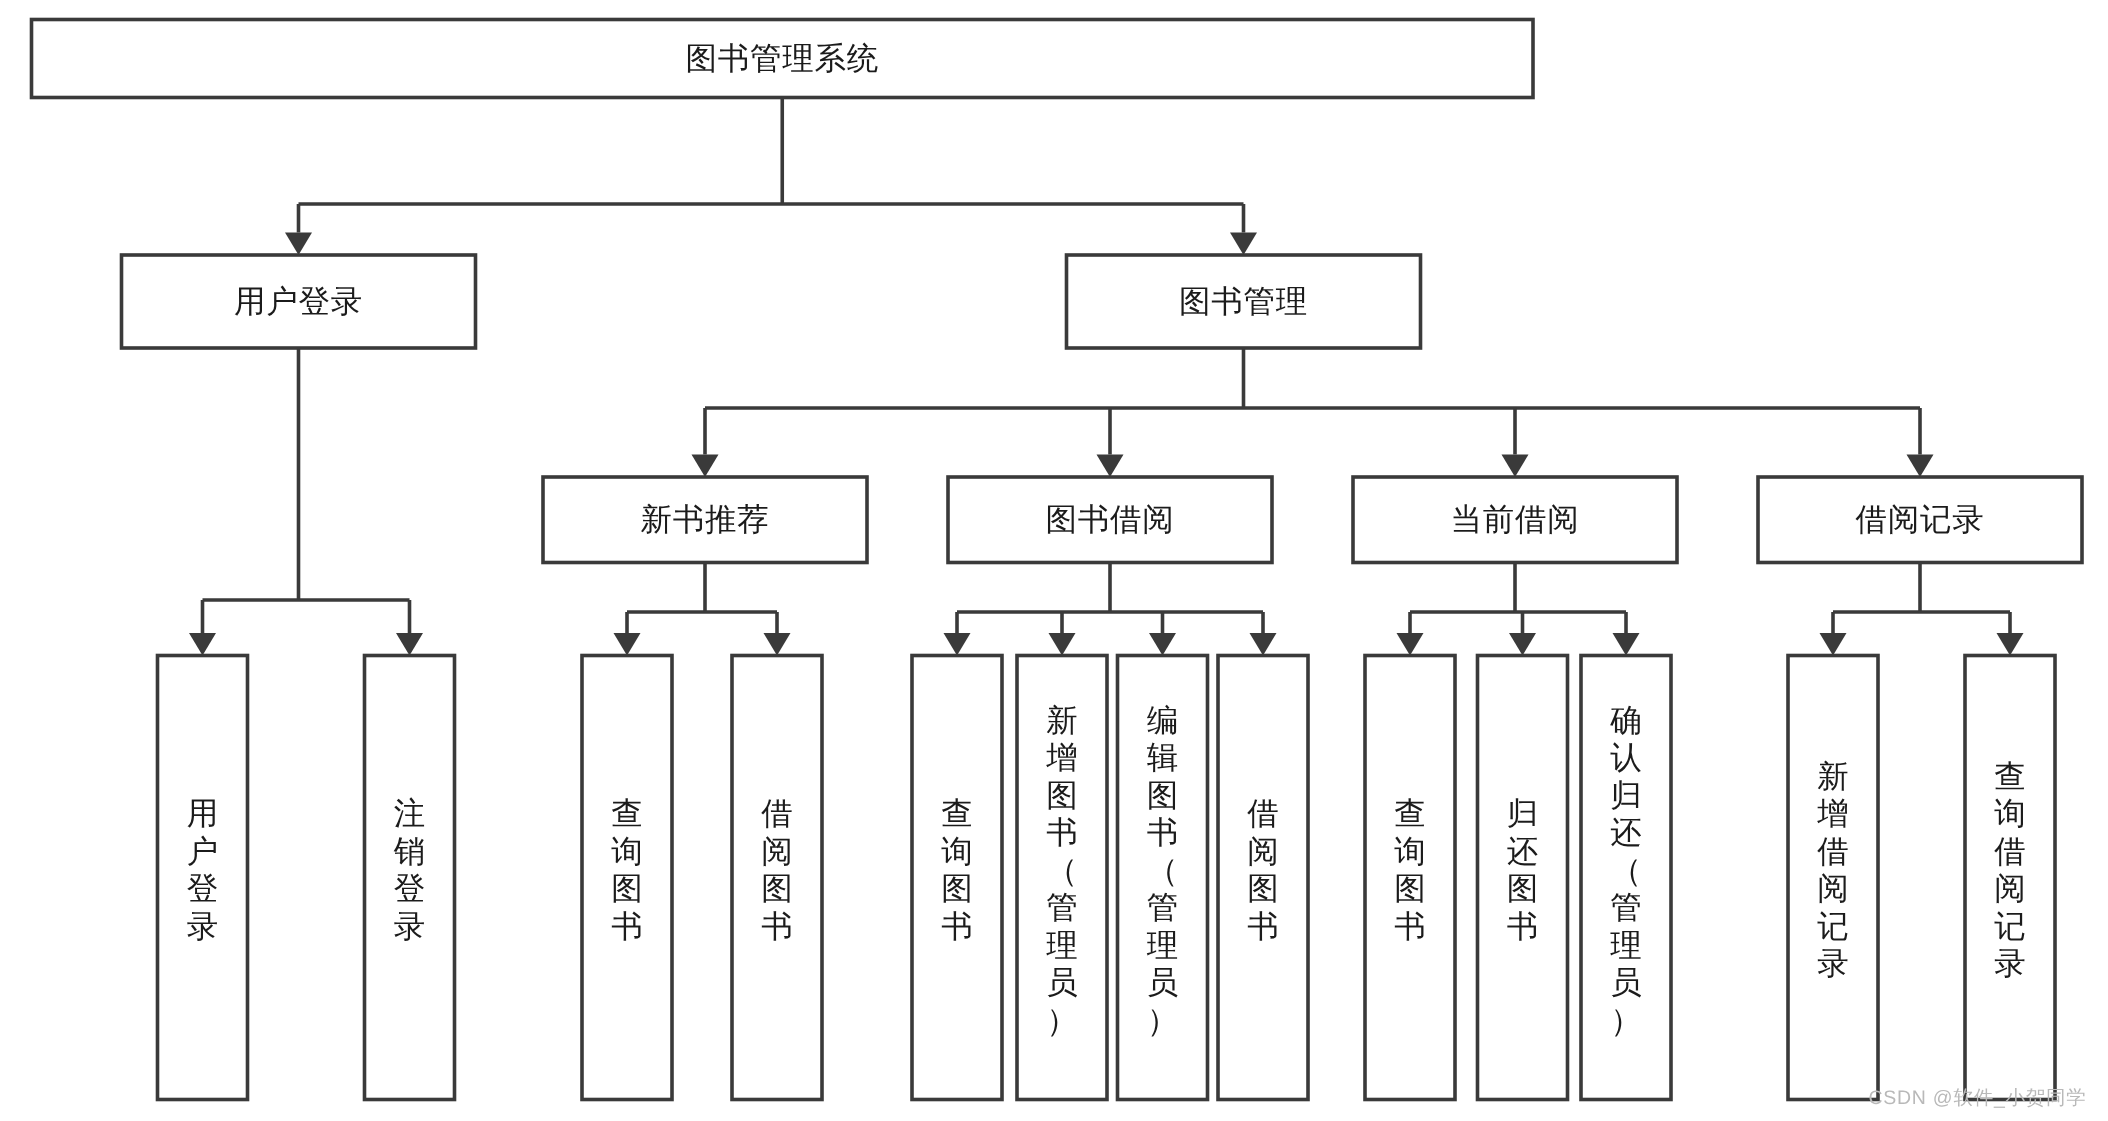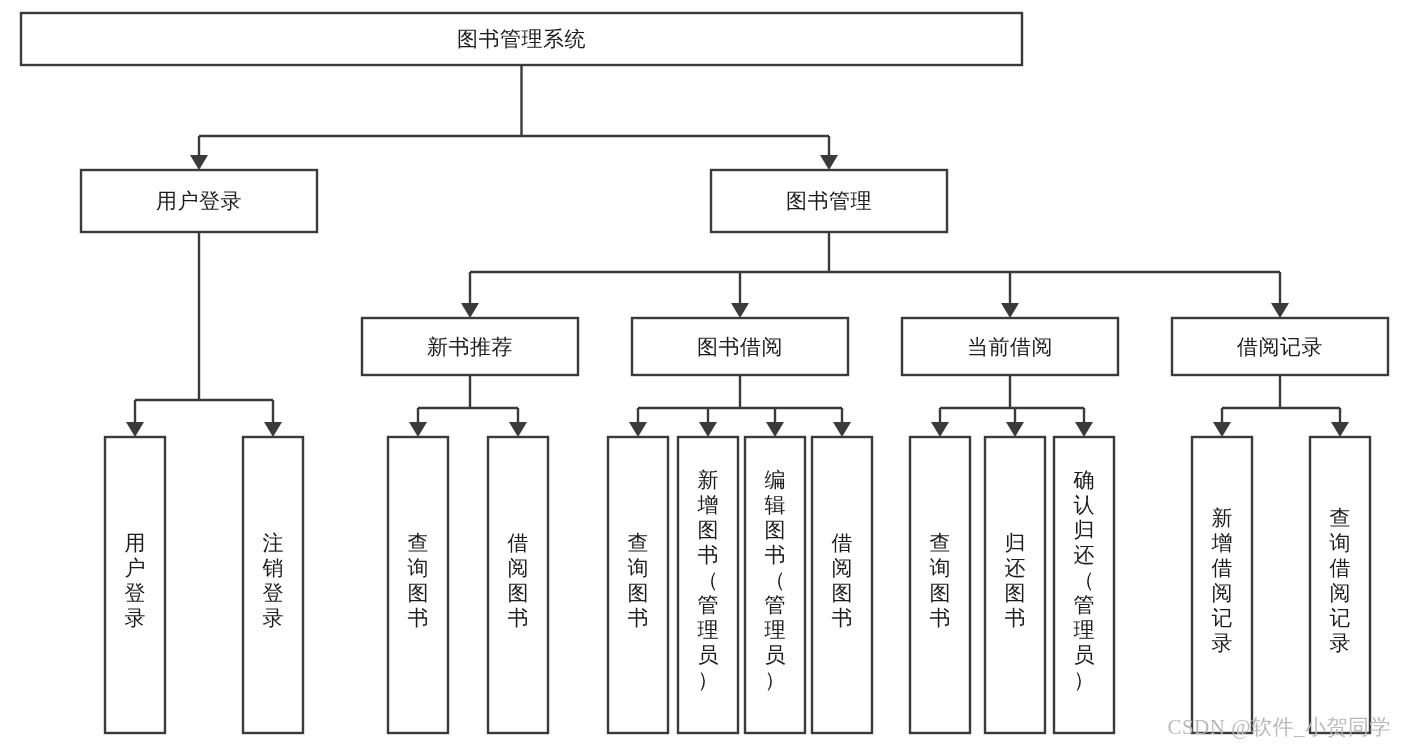"CSDN @软件_小贺同学" .watermark-text { font-family: Liberation Serif, serif -> Liberation Sans, sans-serif; font-size: 21px -> 13px }
